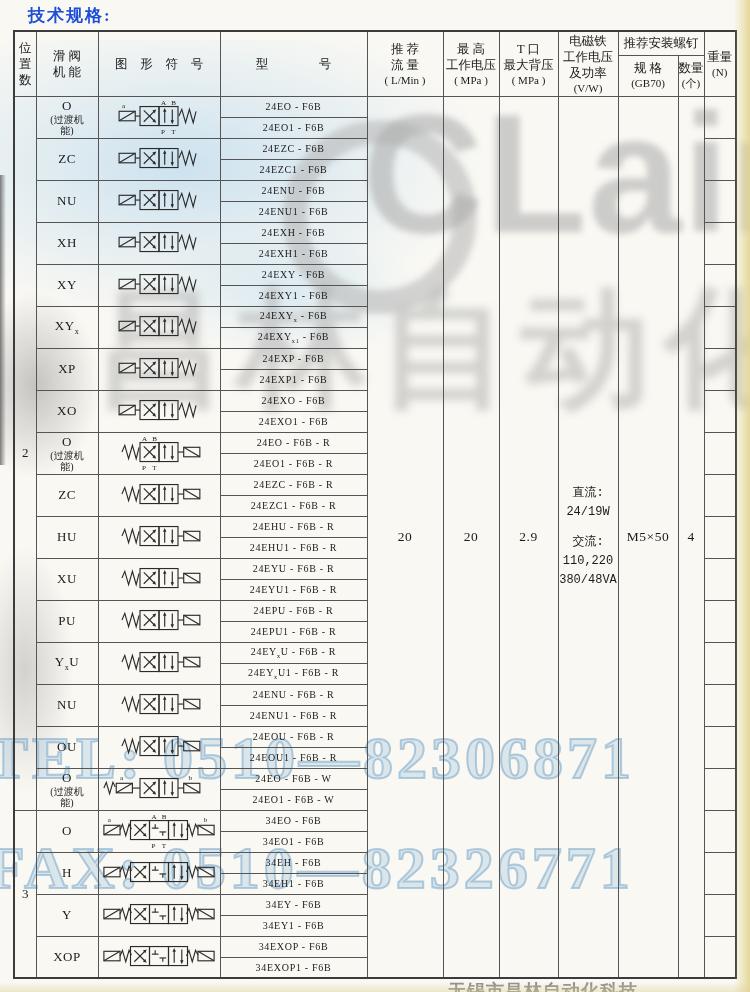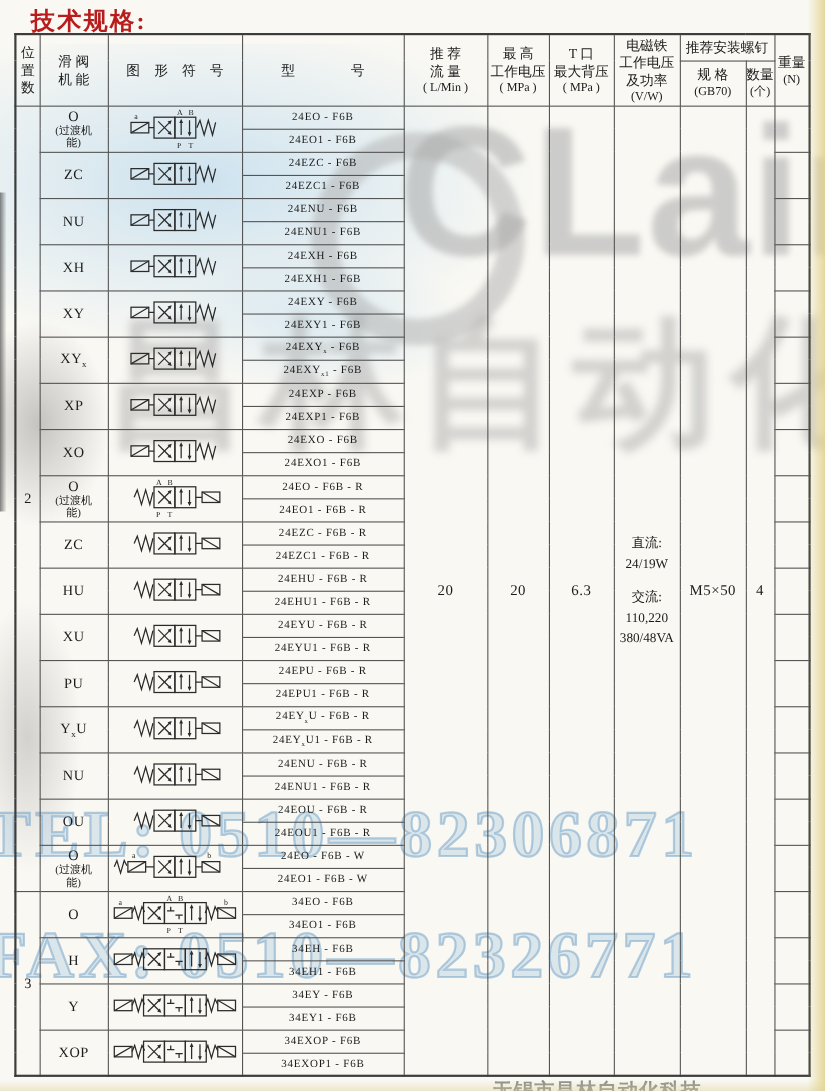"技术规格:" .page-title { color: #b91c1c -> #1d4ed8; font-size: 22px -> 17px }
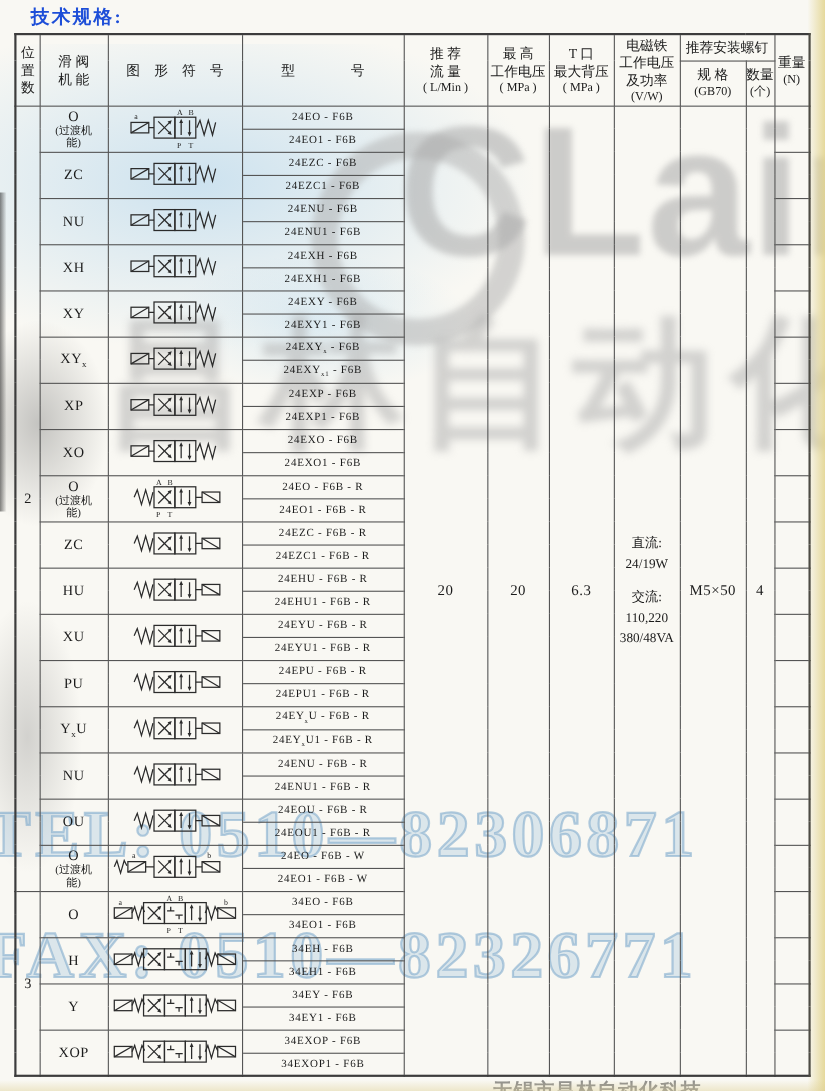"直流:" .sol-cell { font-family: none -> Liberation Mono, monospace }
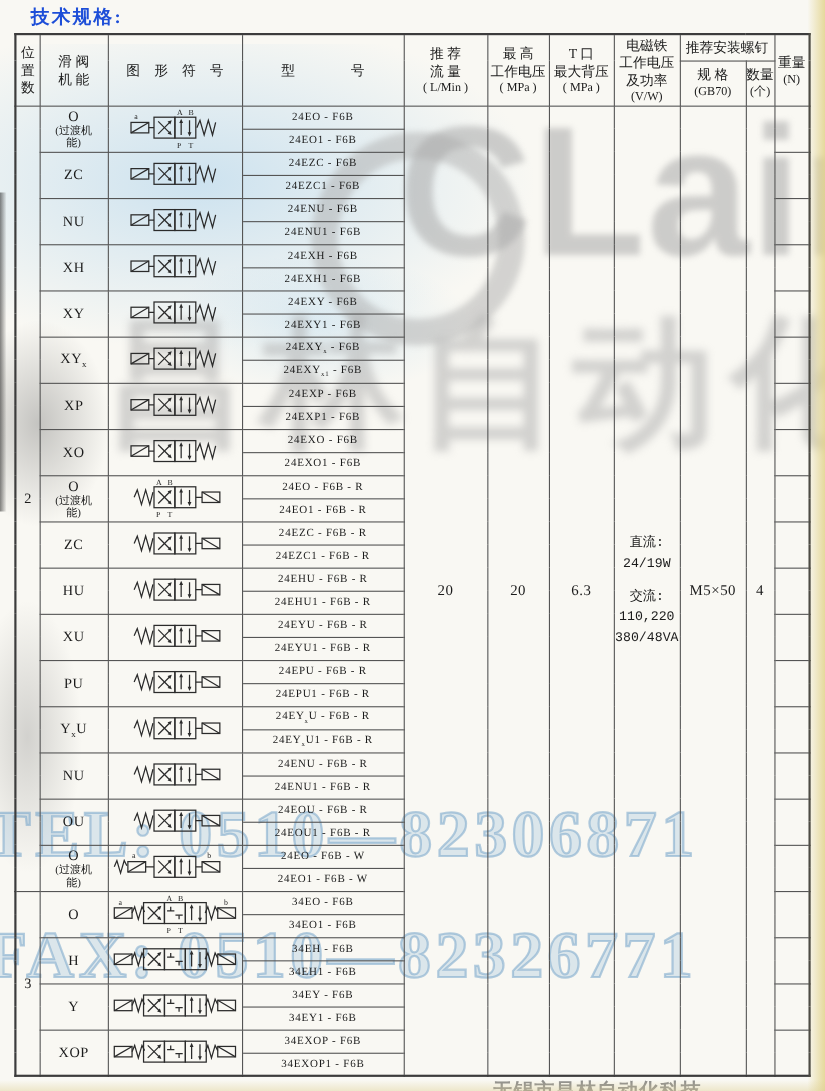"6.3" td.val-cell { text: 6.3 -> 2.9 }
